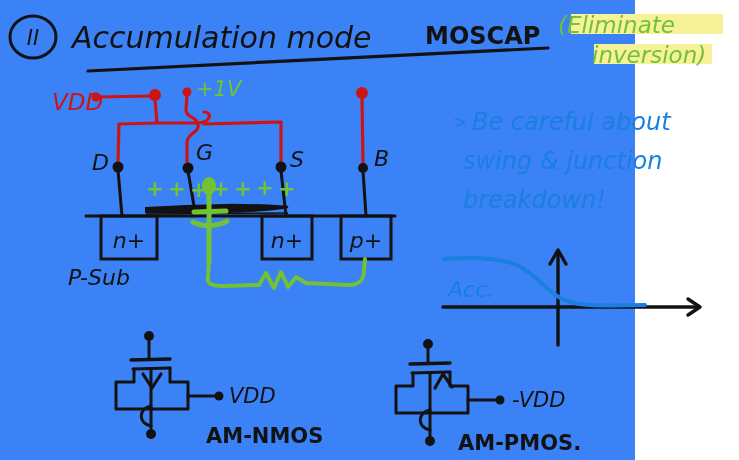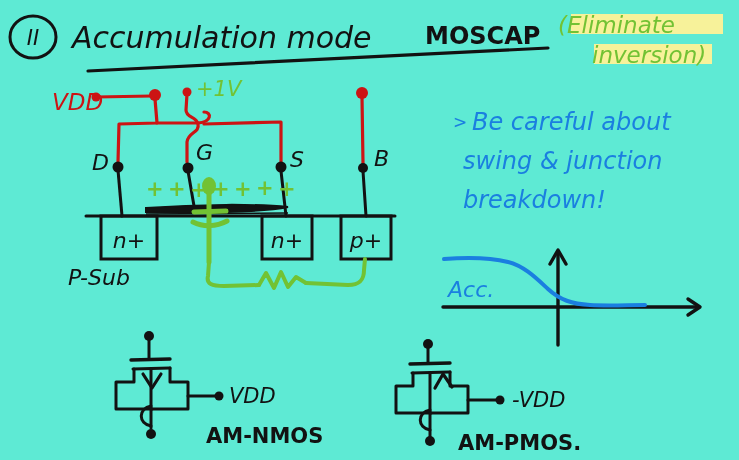"II" #page { background: #5eead4 -> #3b82f6; width: 739px -> 635px }
